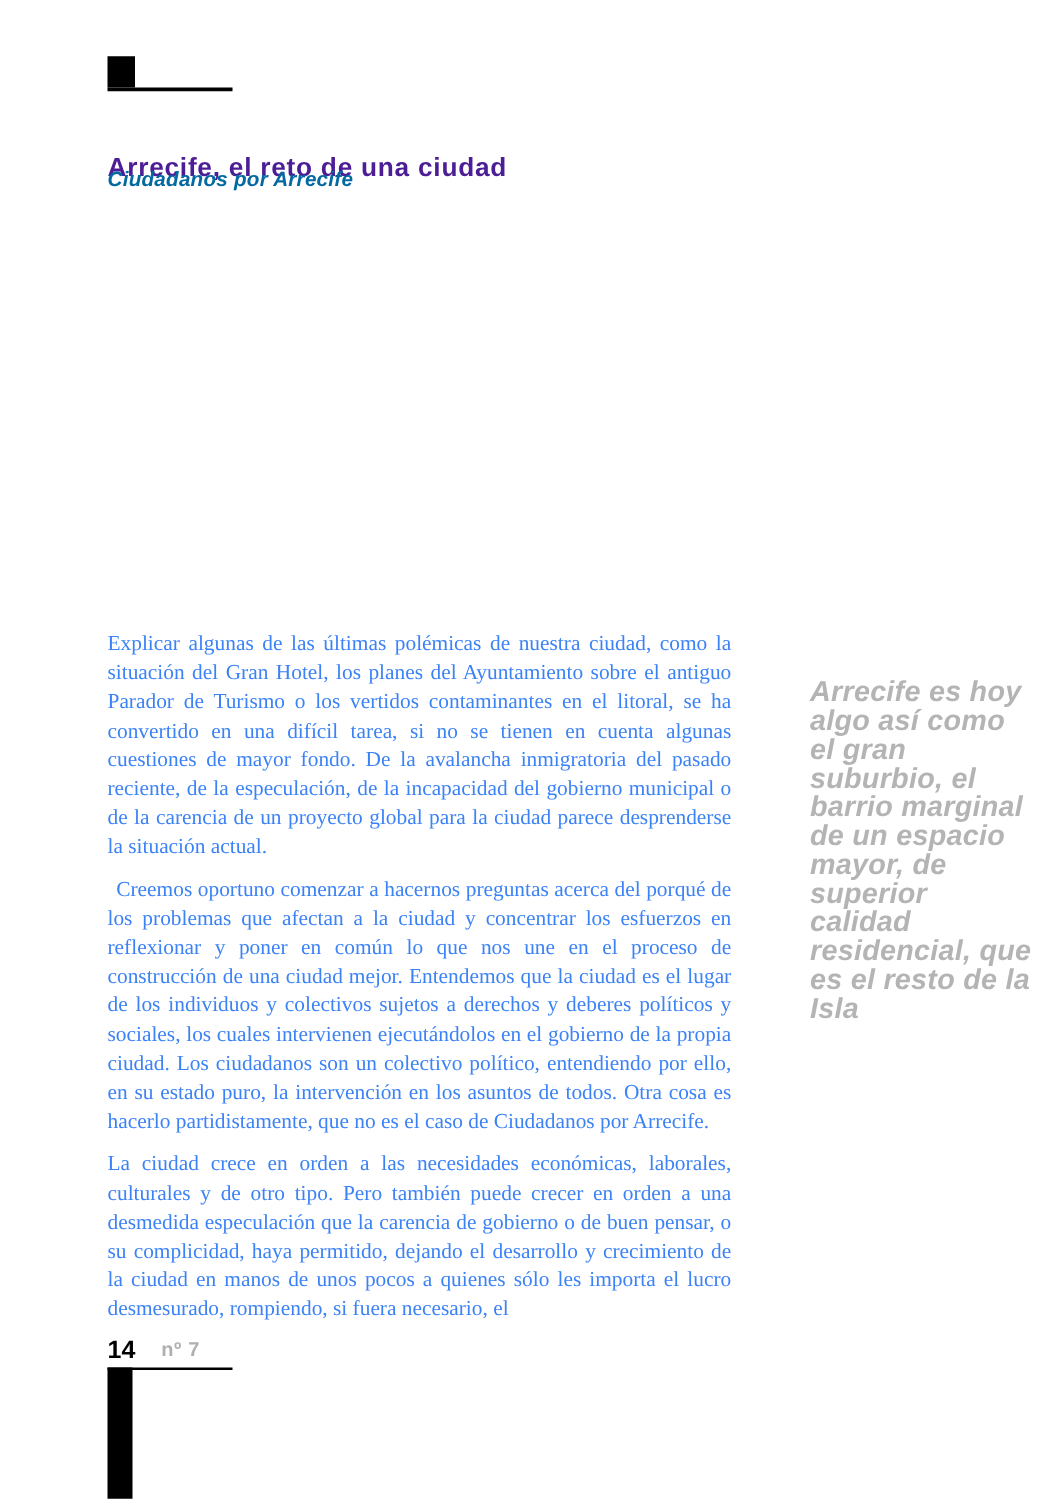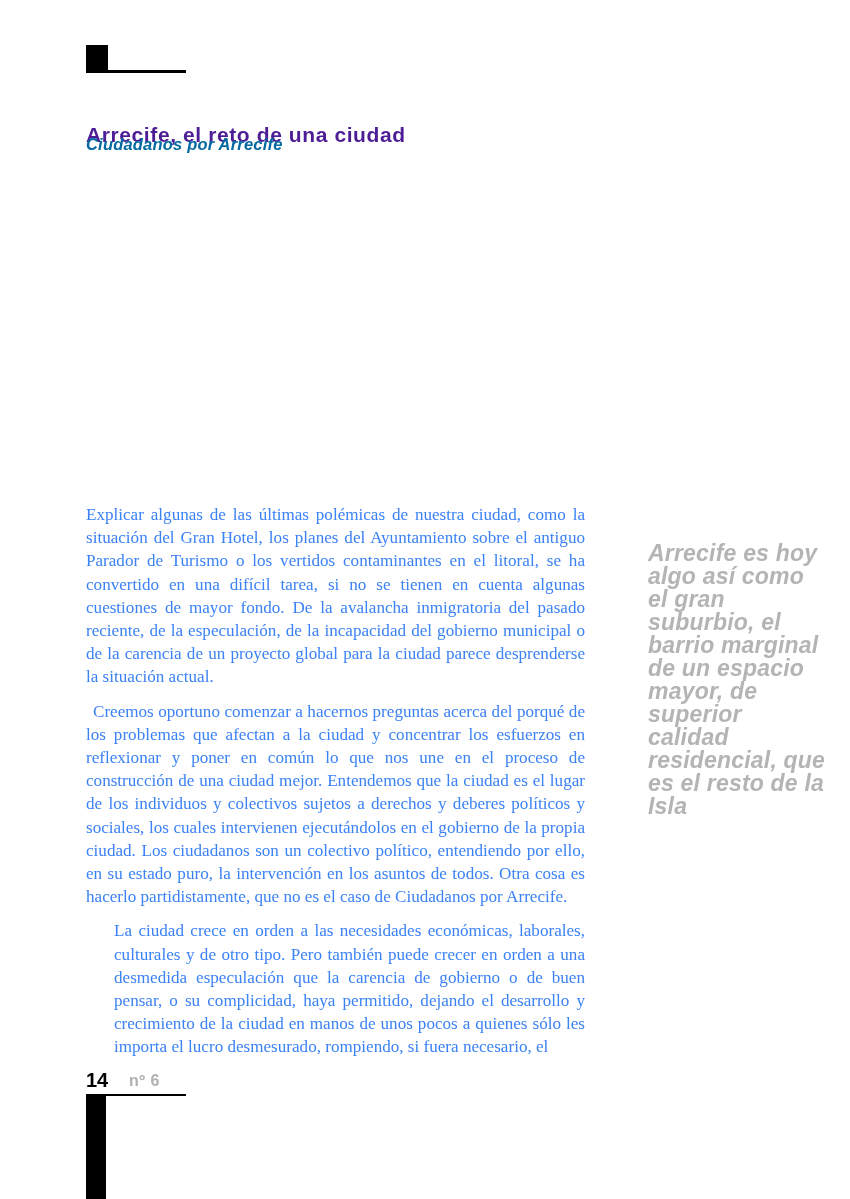"La ciudad crece en orden" #body-column p:last-child { margin-left: 28px -> none }
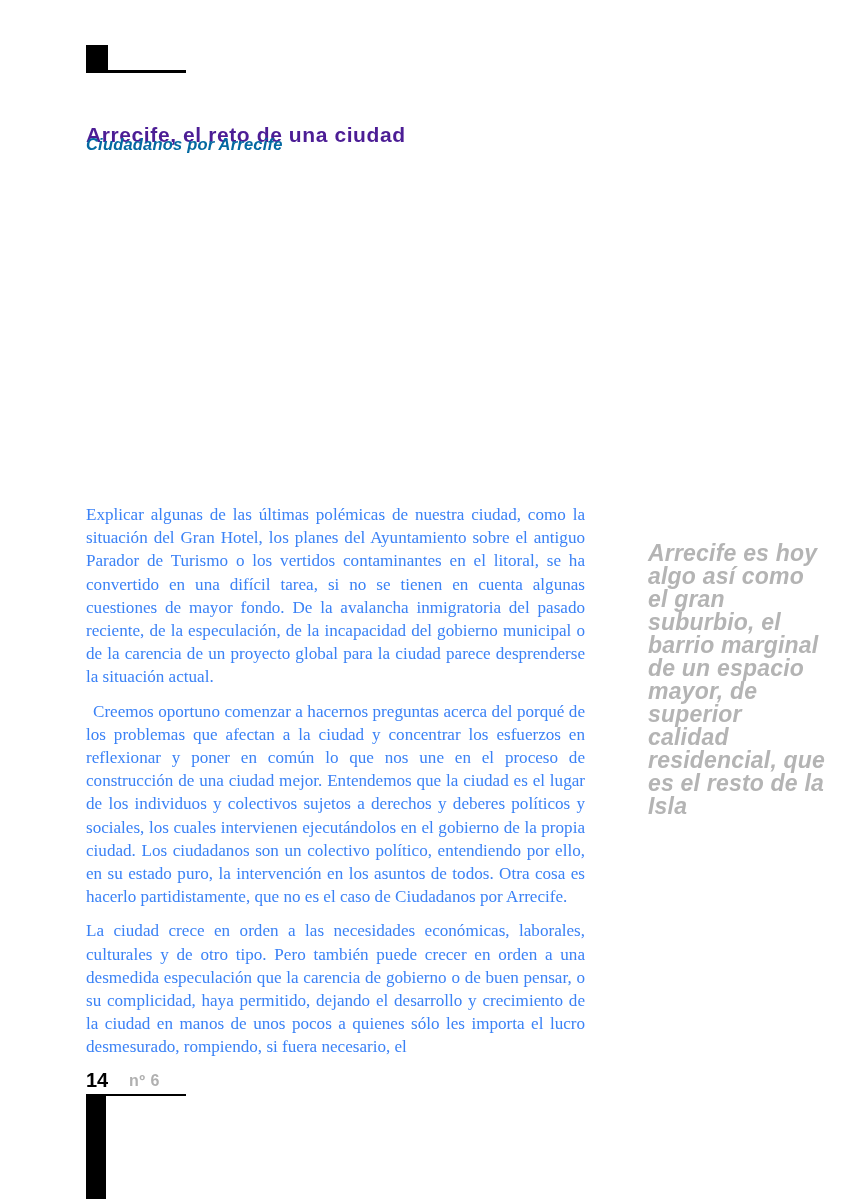"nº 6" span.issue-number { text: 6 -> 7 }
